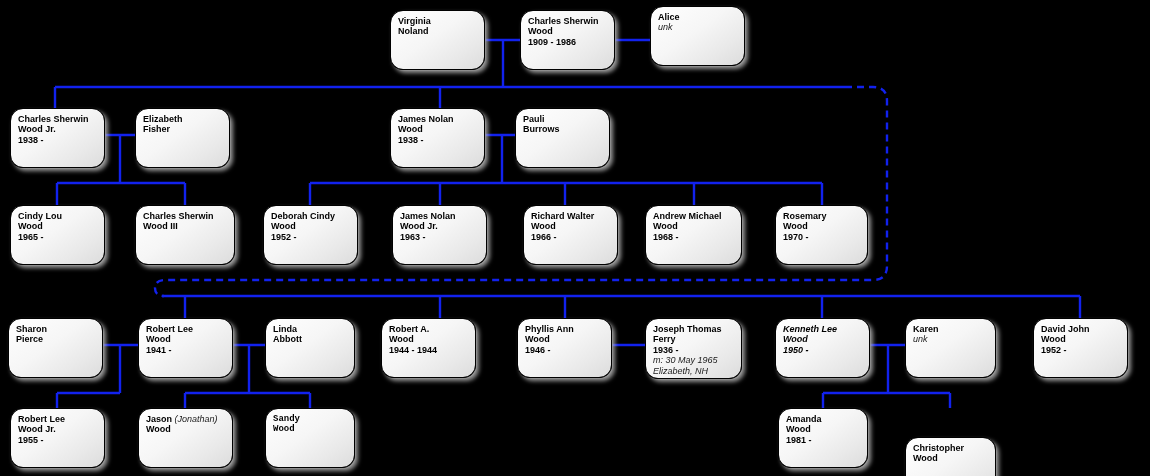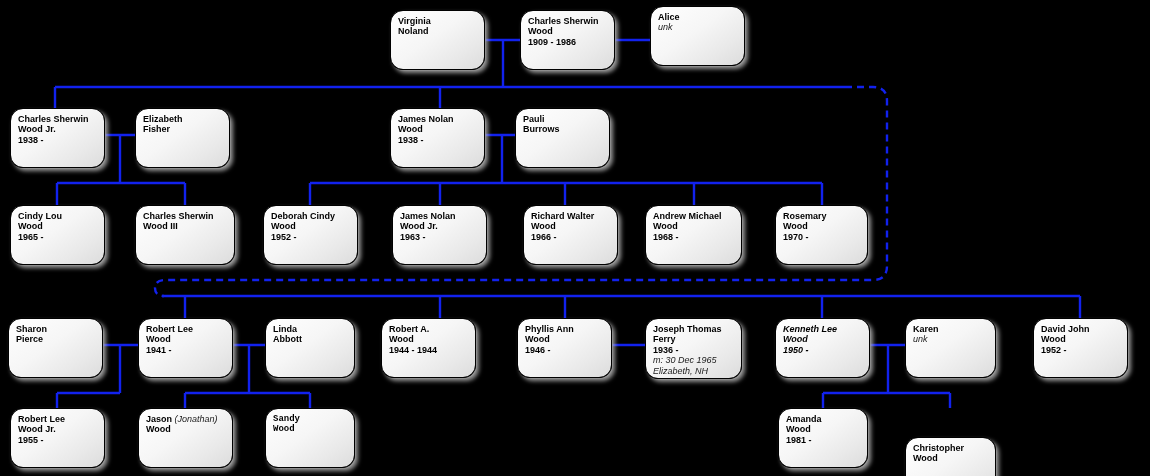"m: 30 Dec 1965" span.seg { text: Dec -> May }
